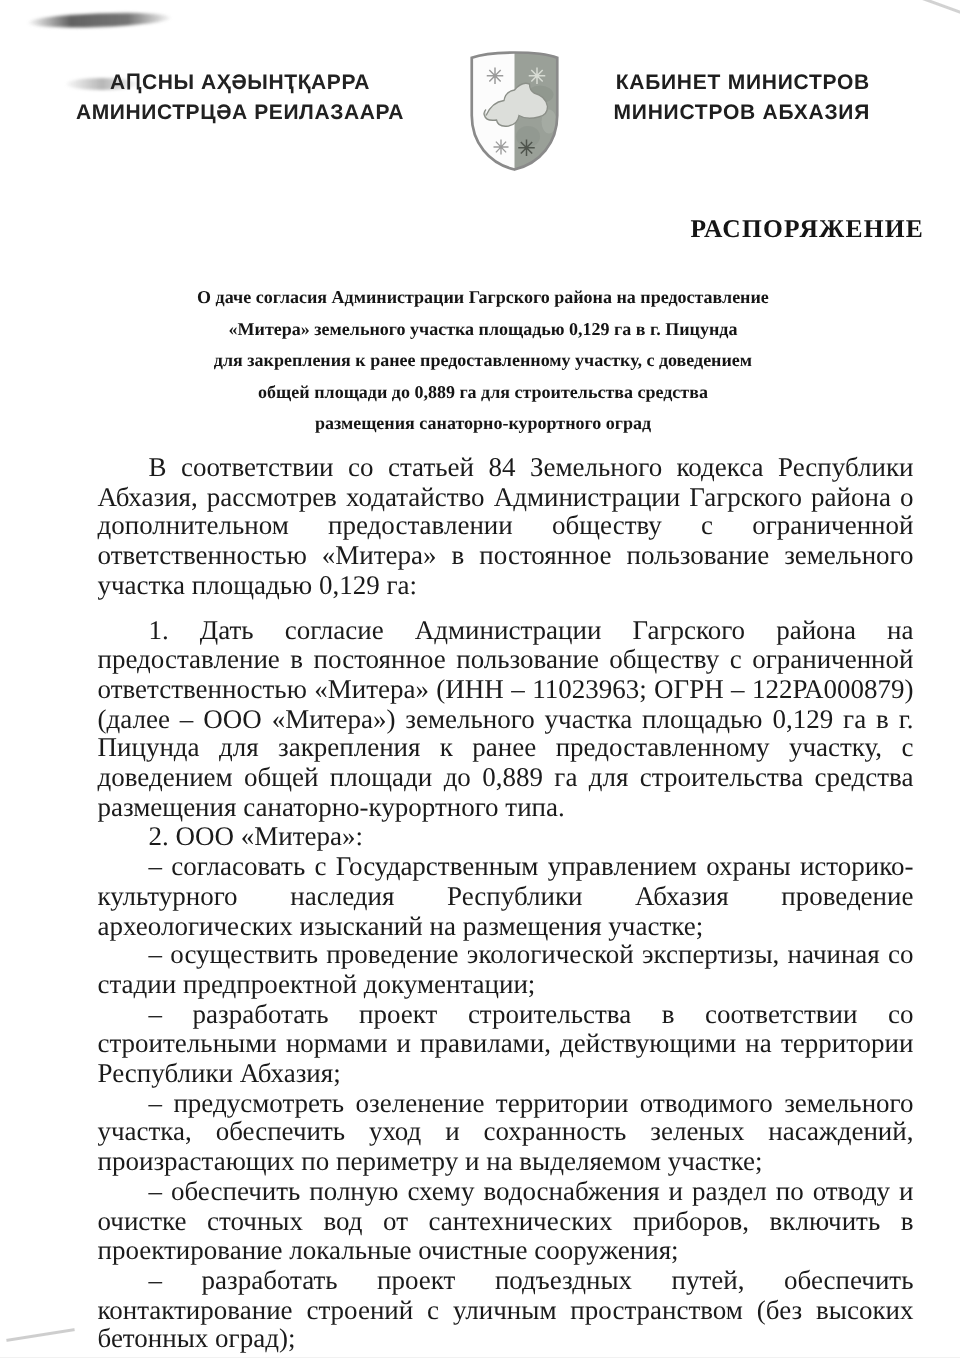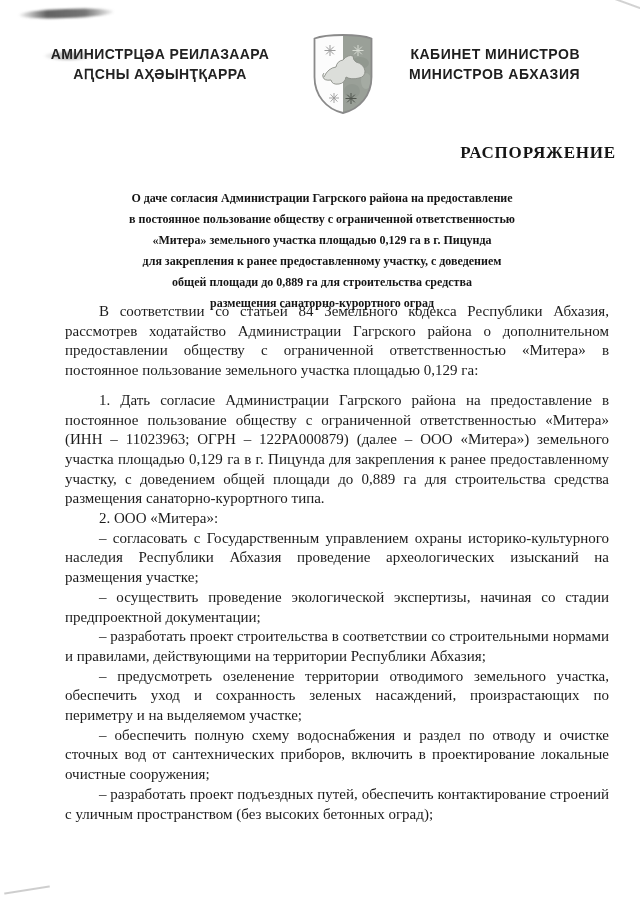"АМИНИСТРЦӘА РЕИЛАЗААРА" div { order: before "АԤСНЫ АҲӘЫНҬҚАРРА" -> after "АԤСНЫ АҲӘЫНҬҚАРРА" }
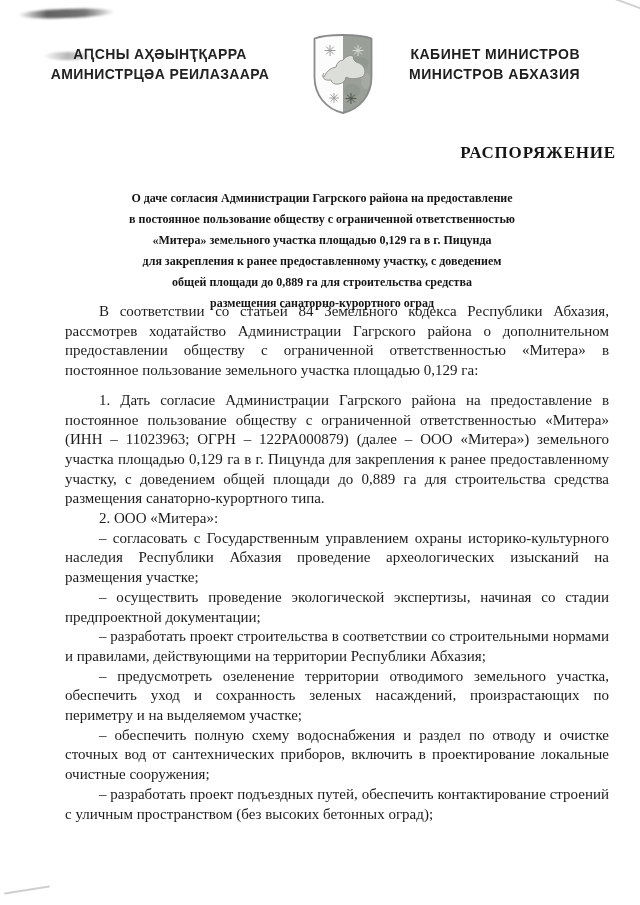"в постоянное пользование обществу с" div { html: <div>в постоянное пользование обществу с ограниченной ответственностью</div> -> none }
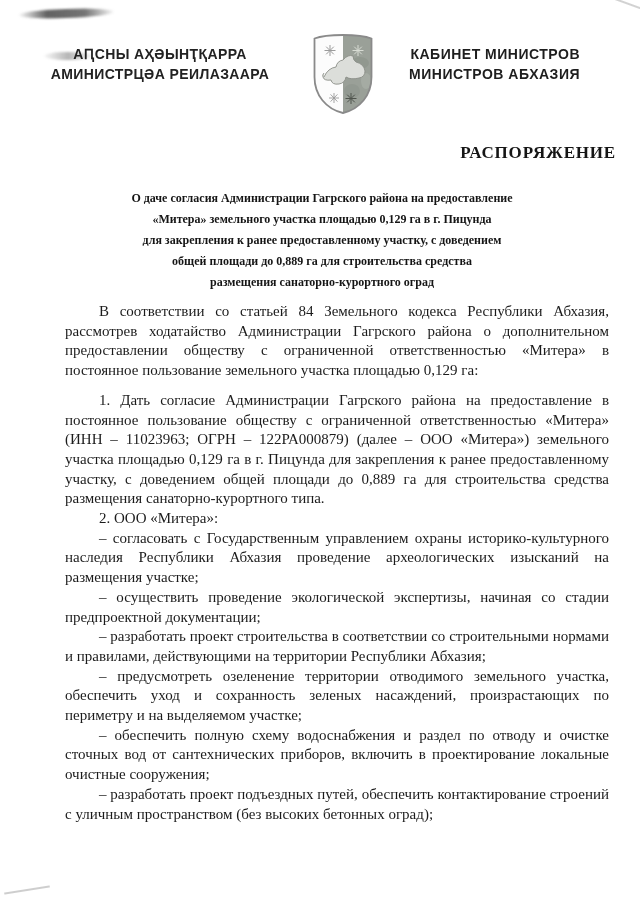"В соответствии со статьей 84" .doc-body { font-size: 15px -> 18px }
